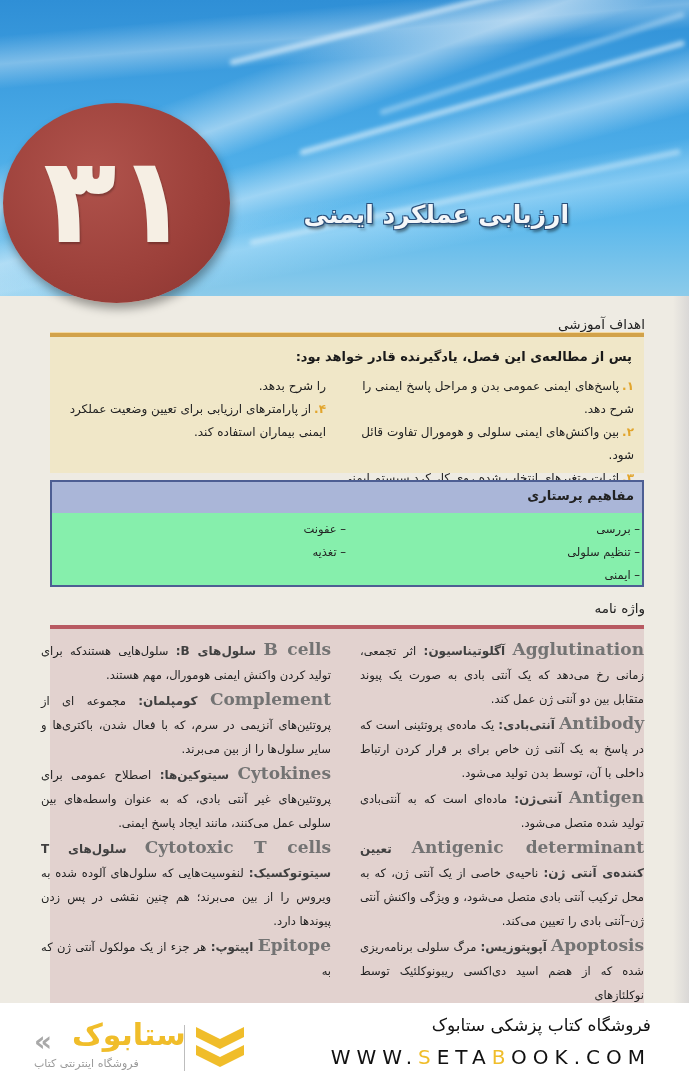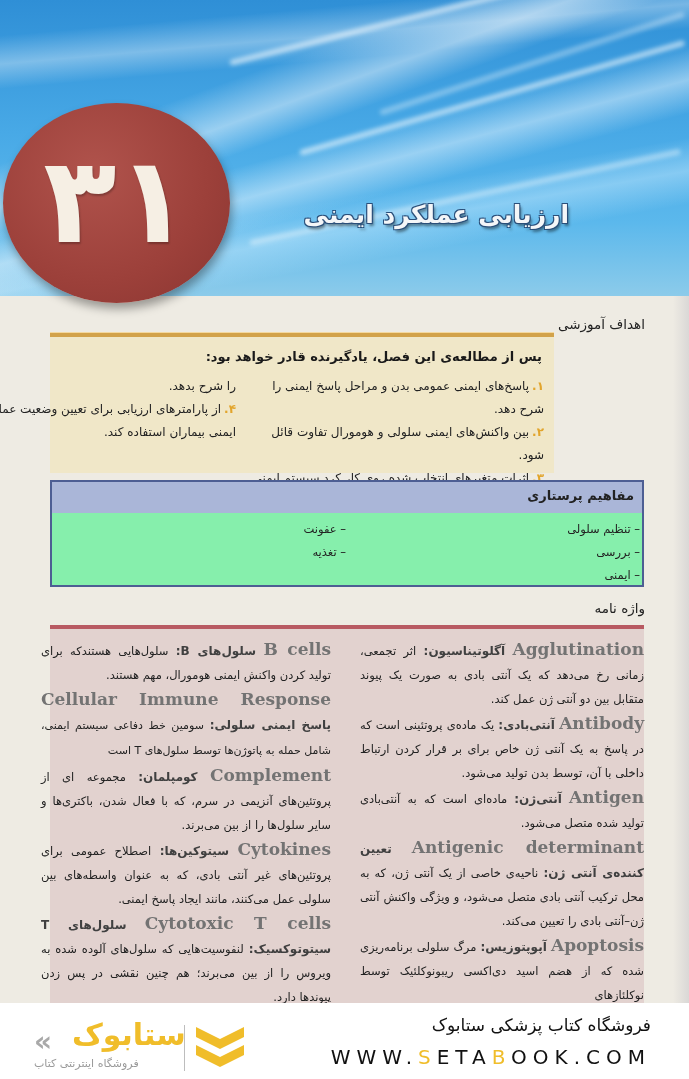"پس از مطالعه‌ی این فصل،" .objectives { width: 504px -> 594px }
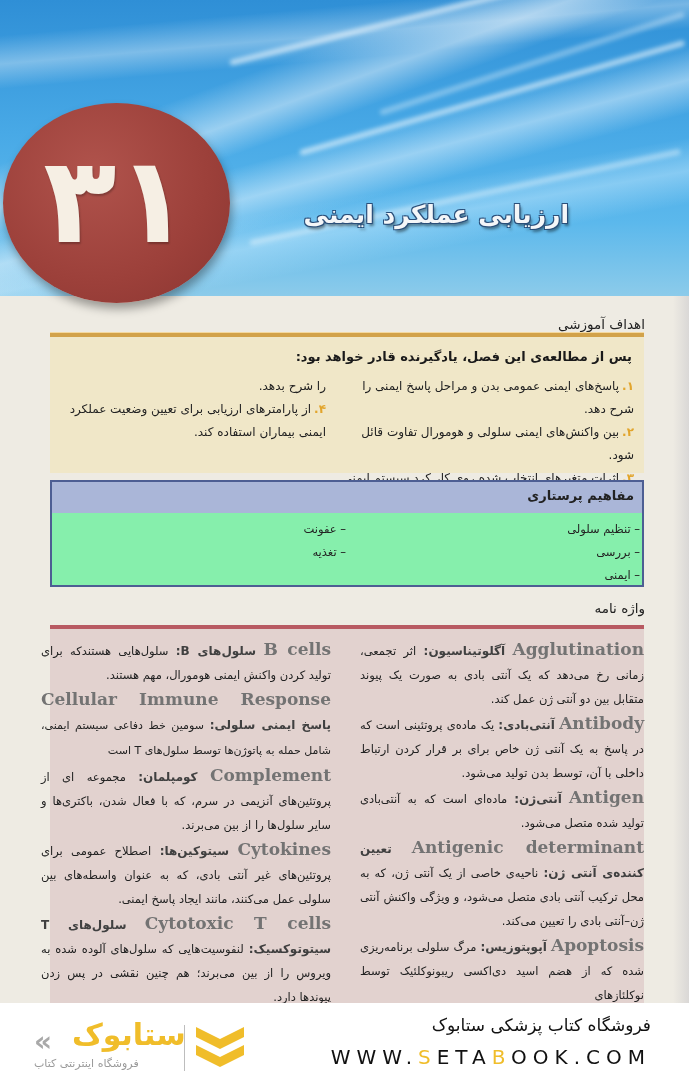"– تنظیم سلولی" div { order: before "– بررسی" -> after "– بررسی" }
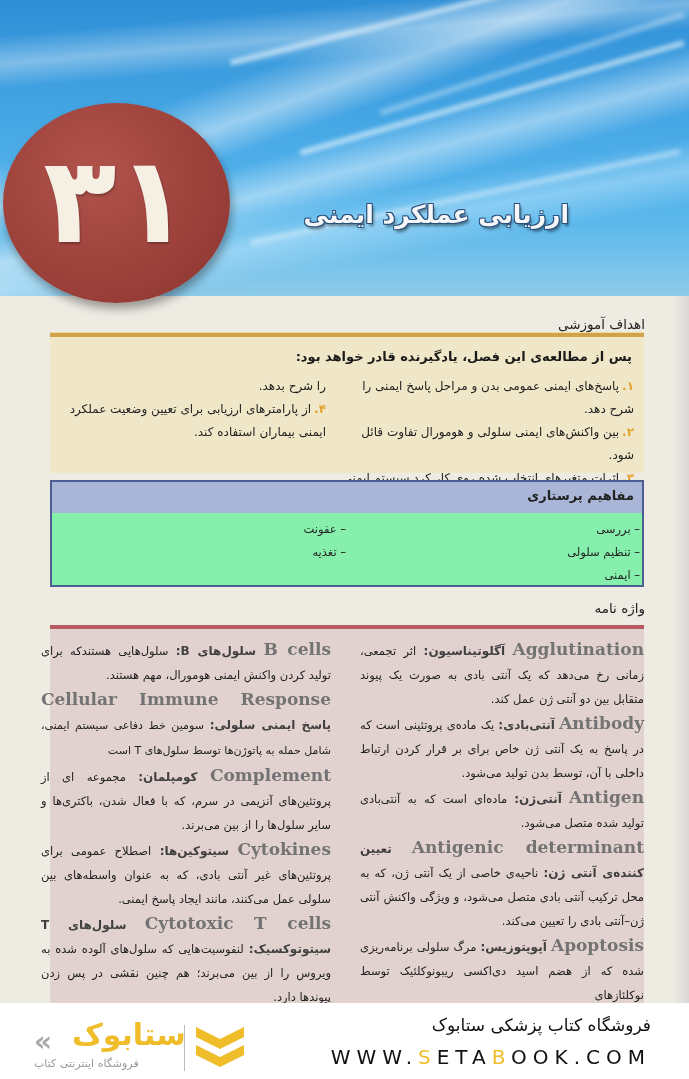"Cellular Immune Response پاسخ ایمنی" div.gl-entry { html: <div><span>Cellular Immune Response</span> <span>پاسخ ایمنی سلولی:</span> <span>سومین خط دفاعی سیستم ایمنی، شامل حمله به پاتوژن‌ها توسط سلول‌های T است</span></div> -> none }
